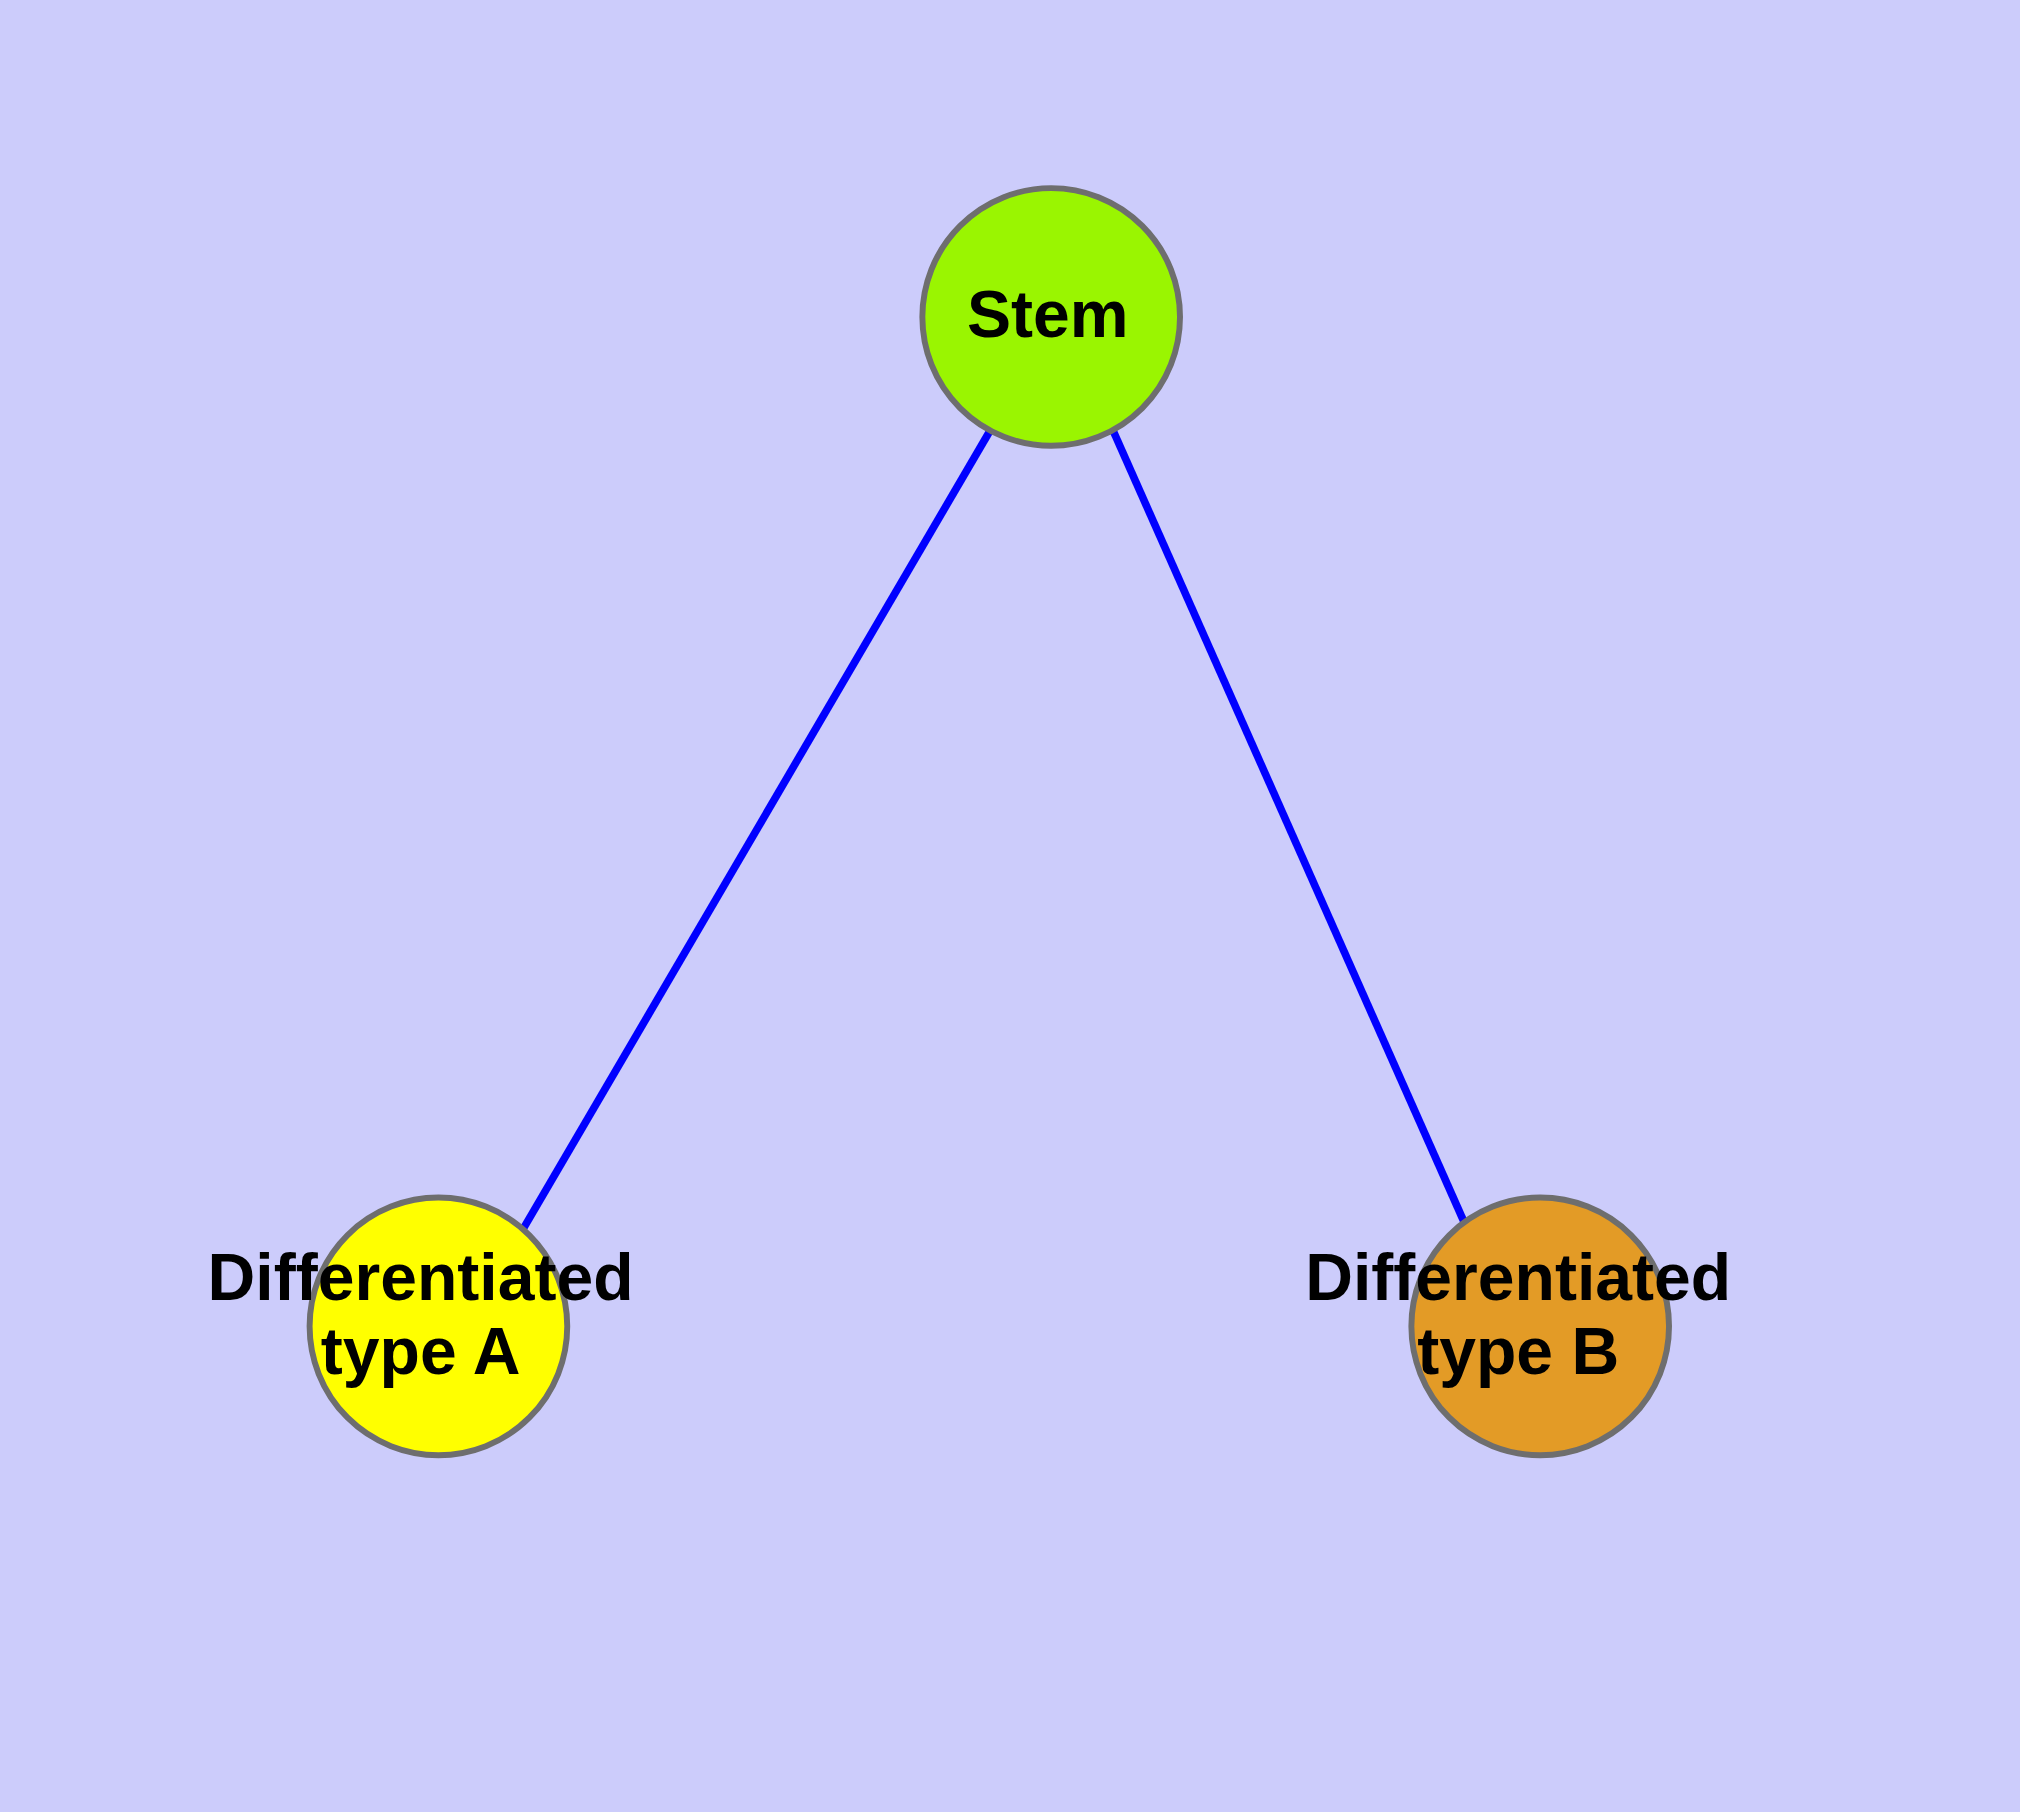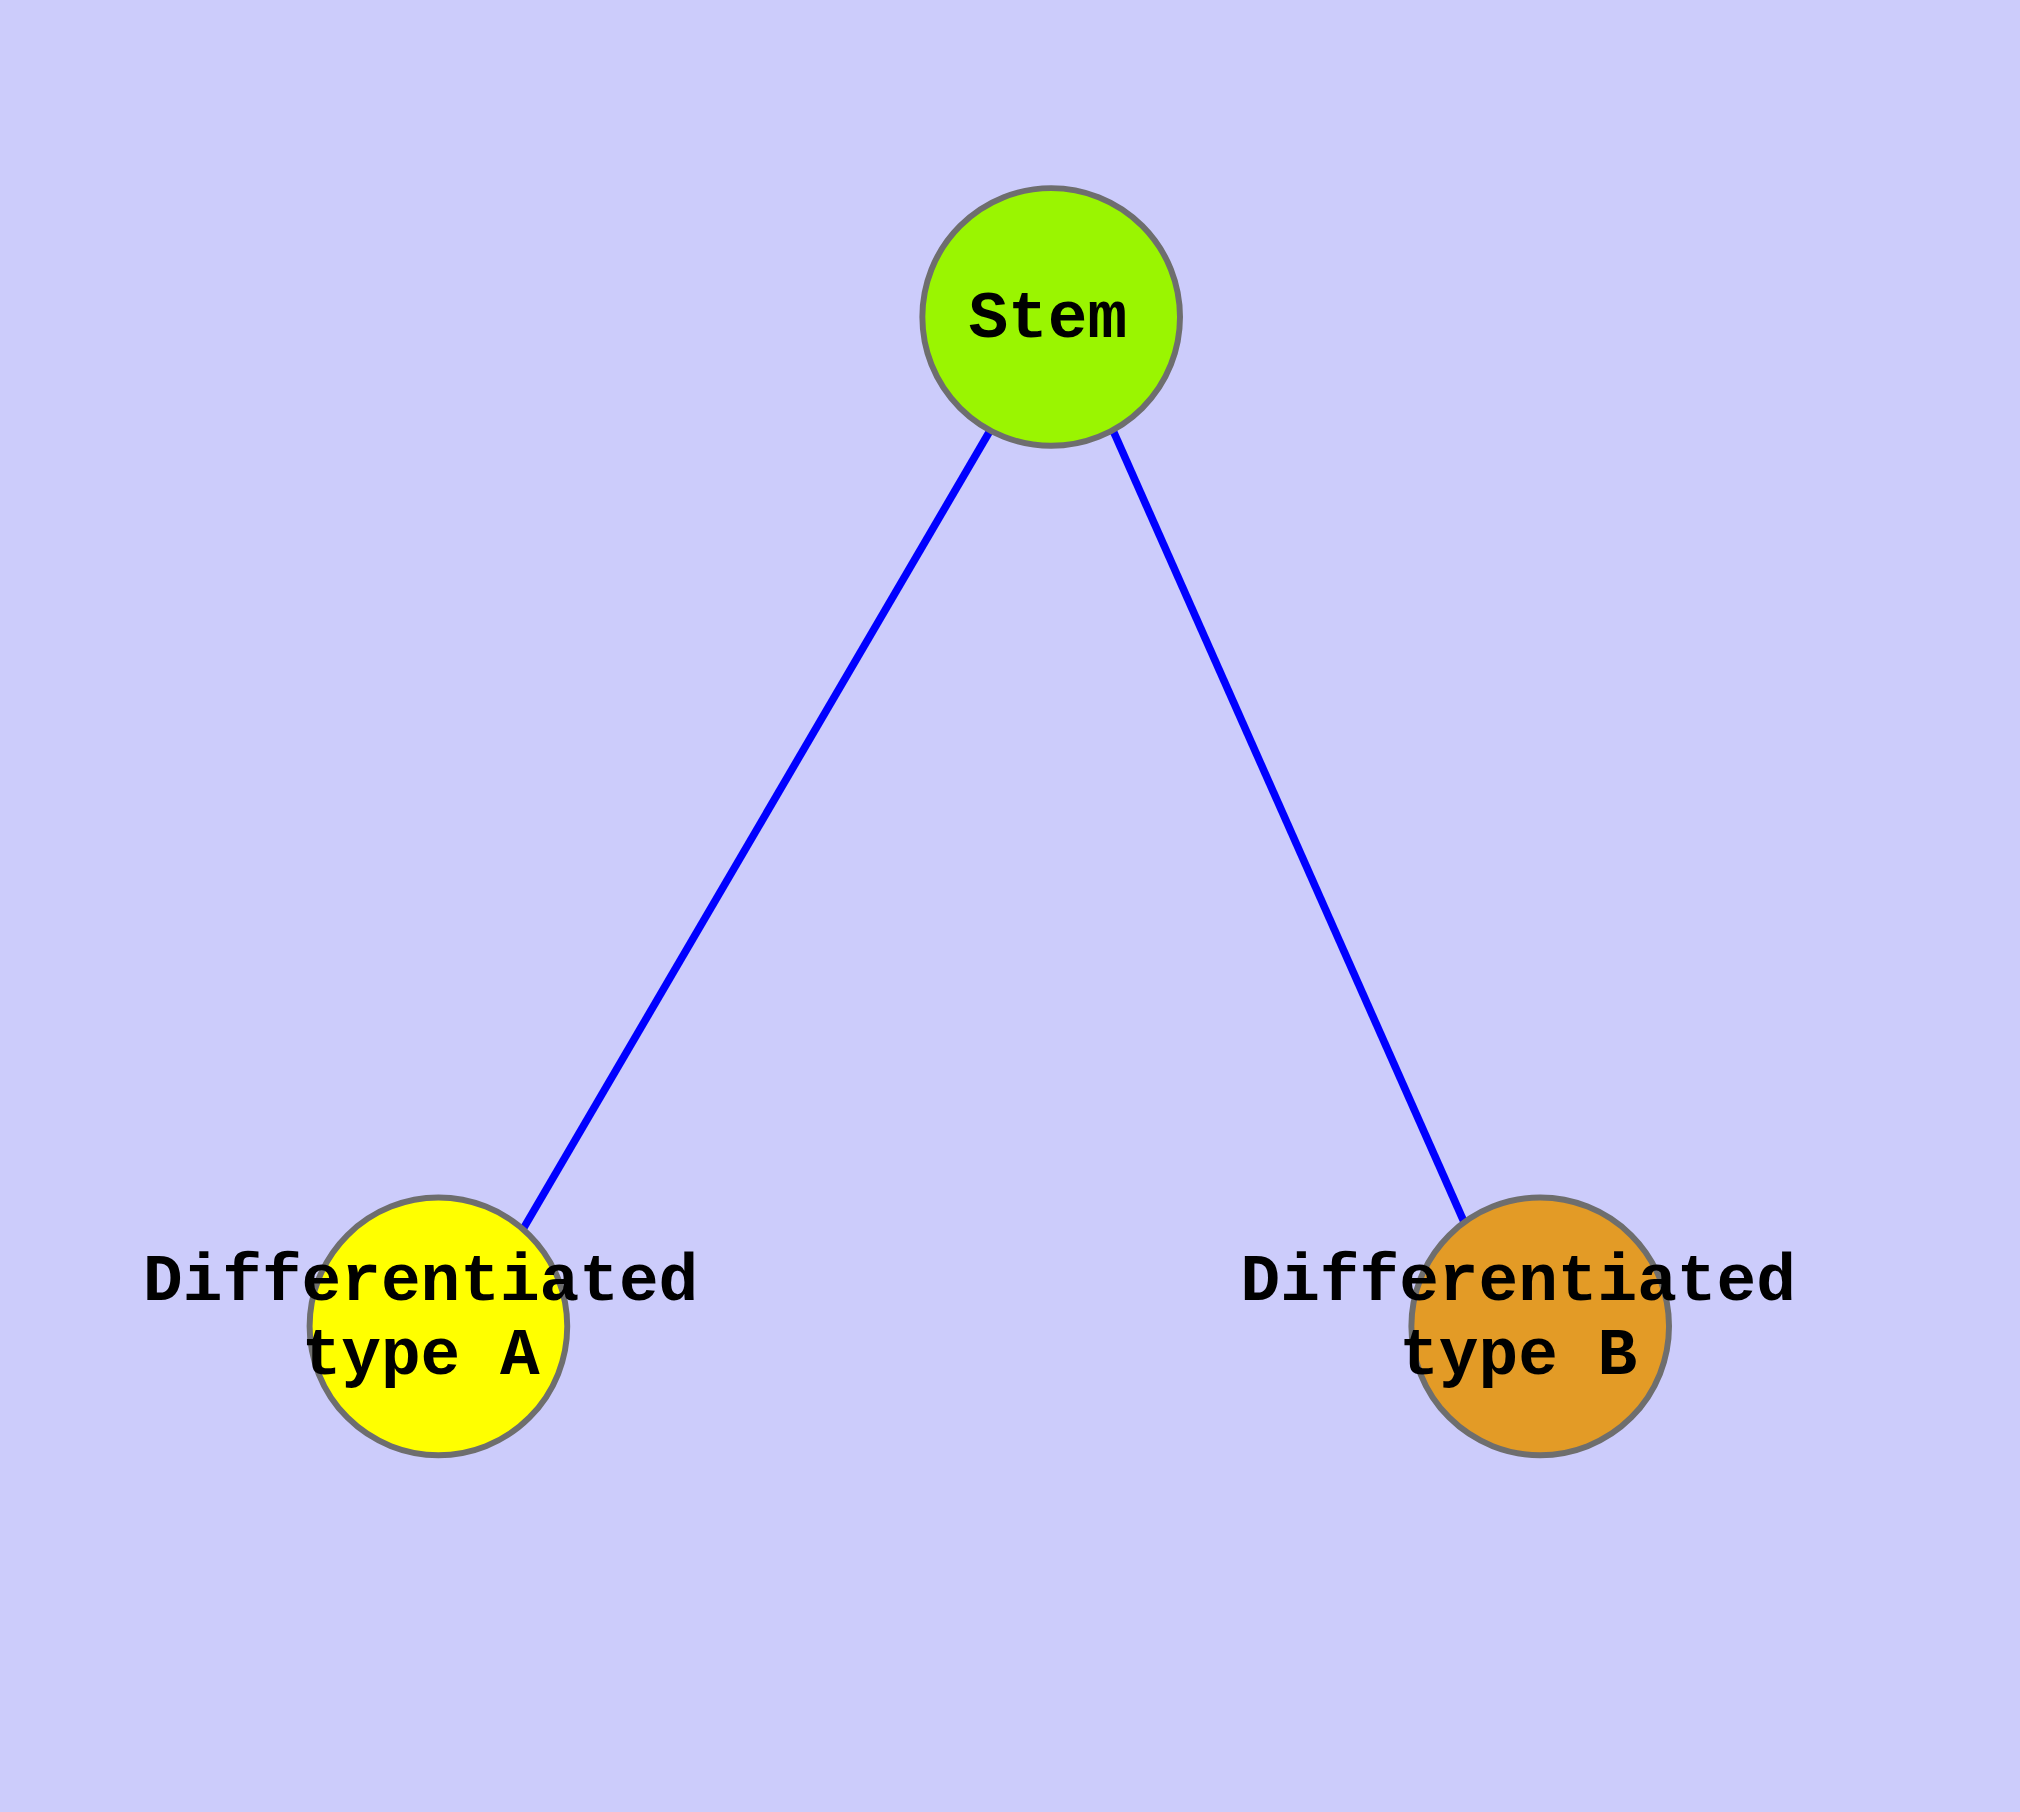"Stem" #stage { font-family: Liberation Mono, monospace -> Liberation Sans, sans-serif }
